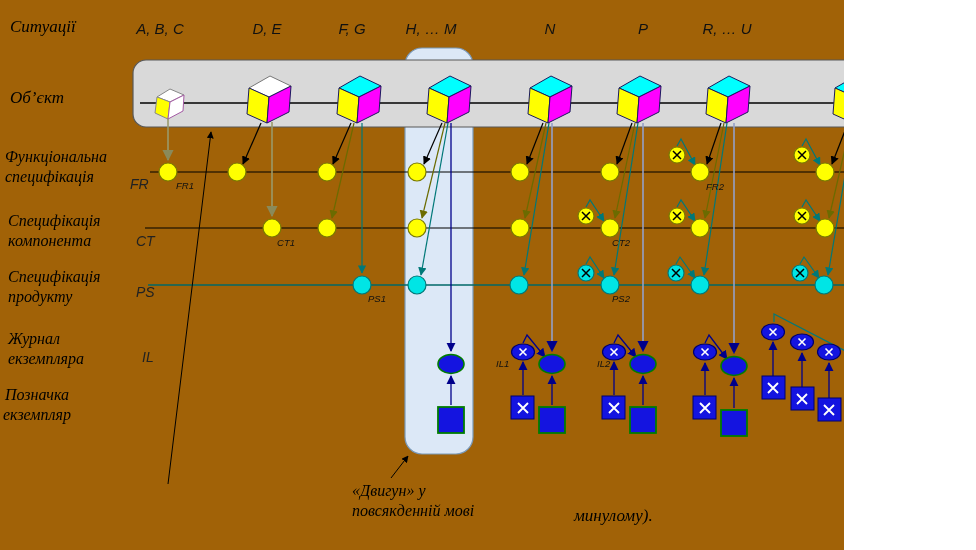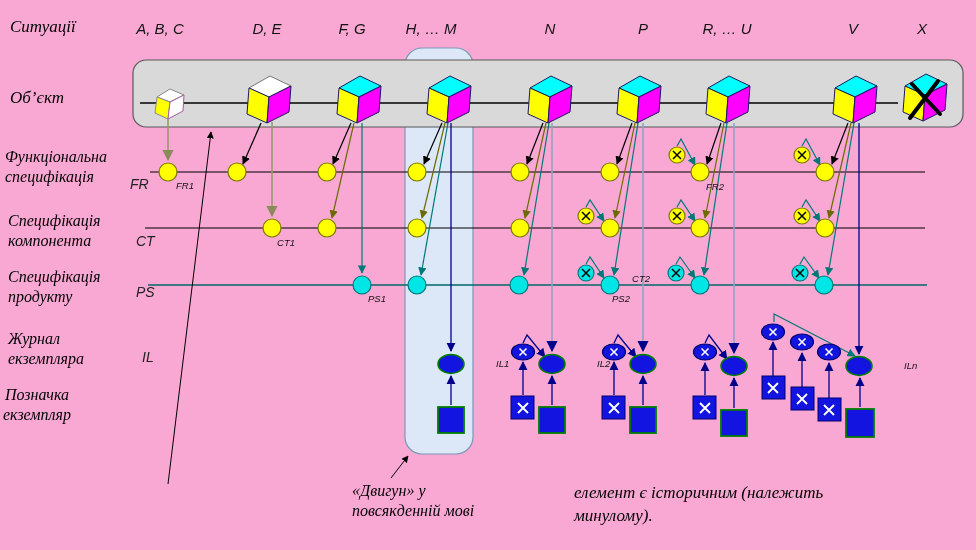"Ситуації" .canvas { background: #f9a8d4 -> #a16207; width: 976px -> 844px }
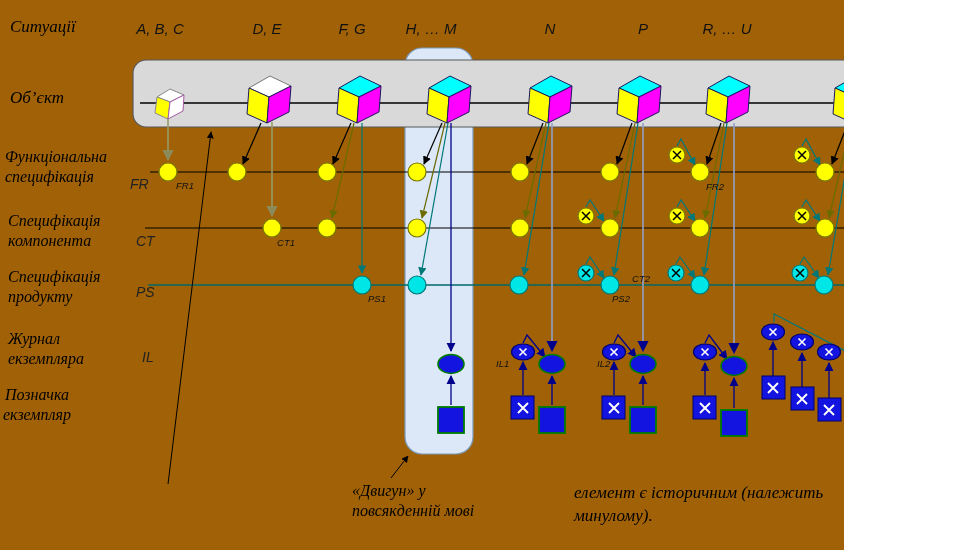"CT2" div.lbl { left: 626px -> 606px; margin-top: 36px -> none }
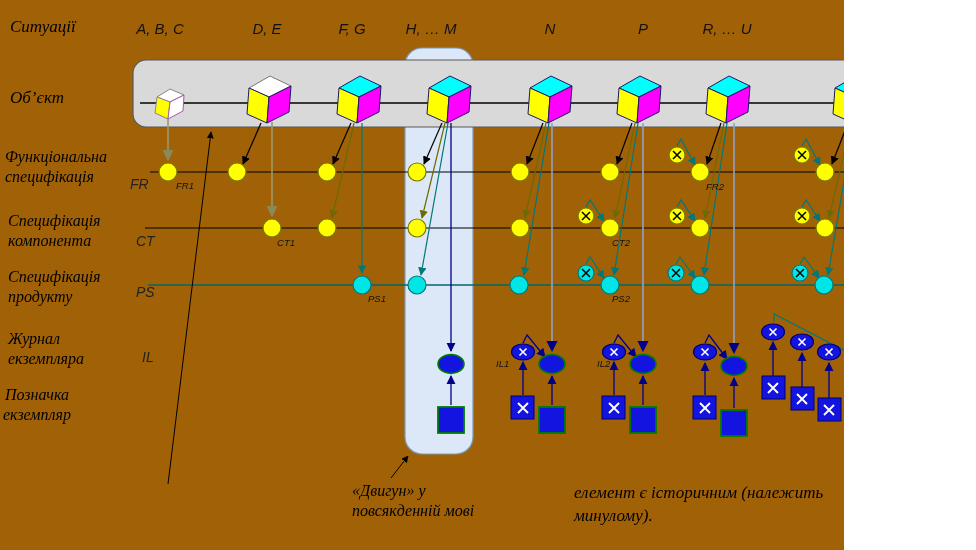"елемент є історичним (належить" div.lbl { html: <div>елемент є історичним (належить</div> -> none }
